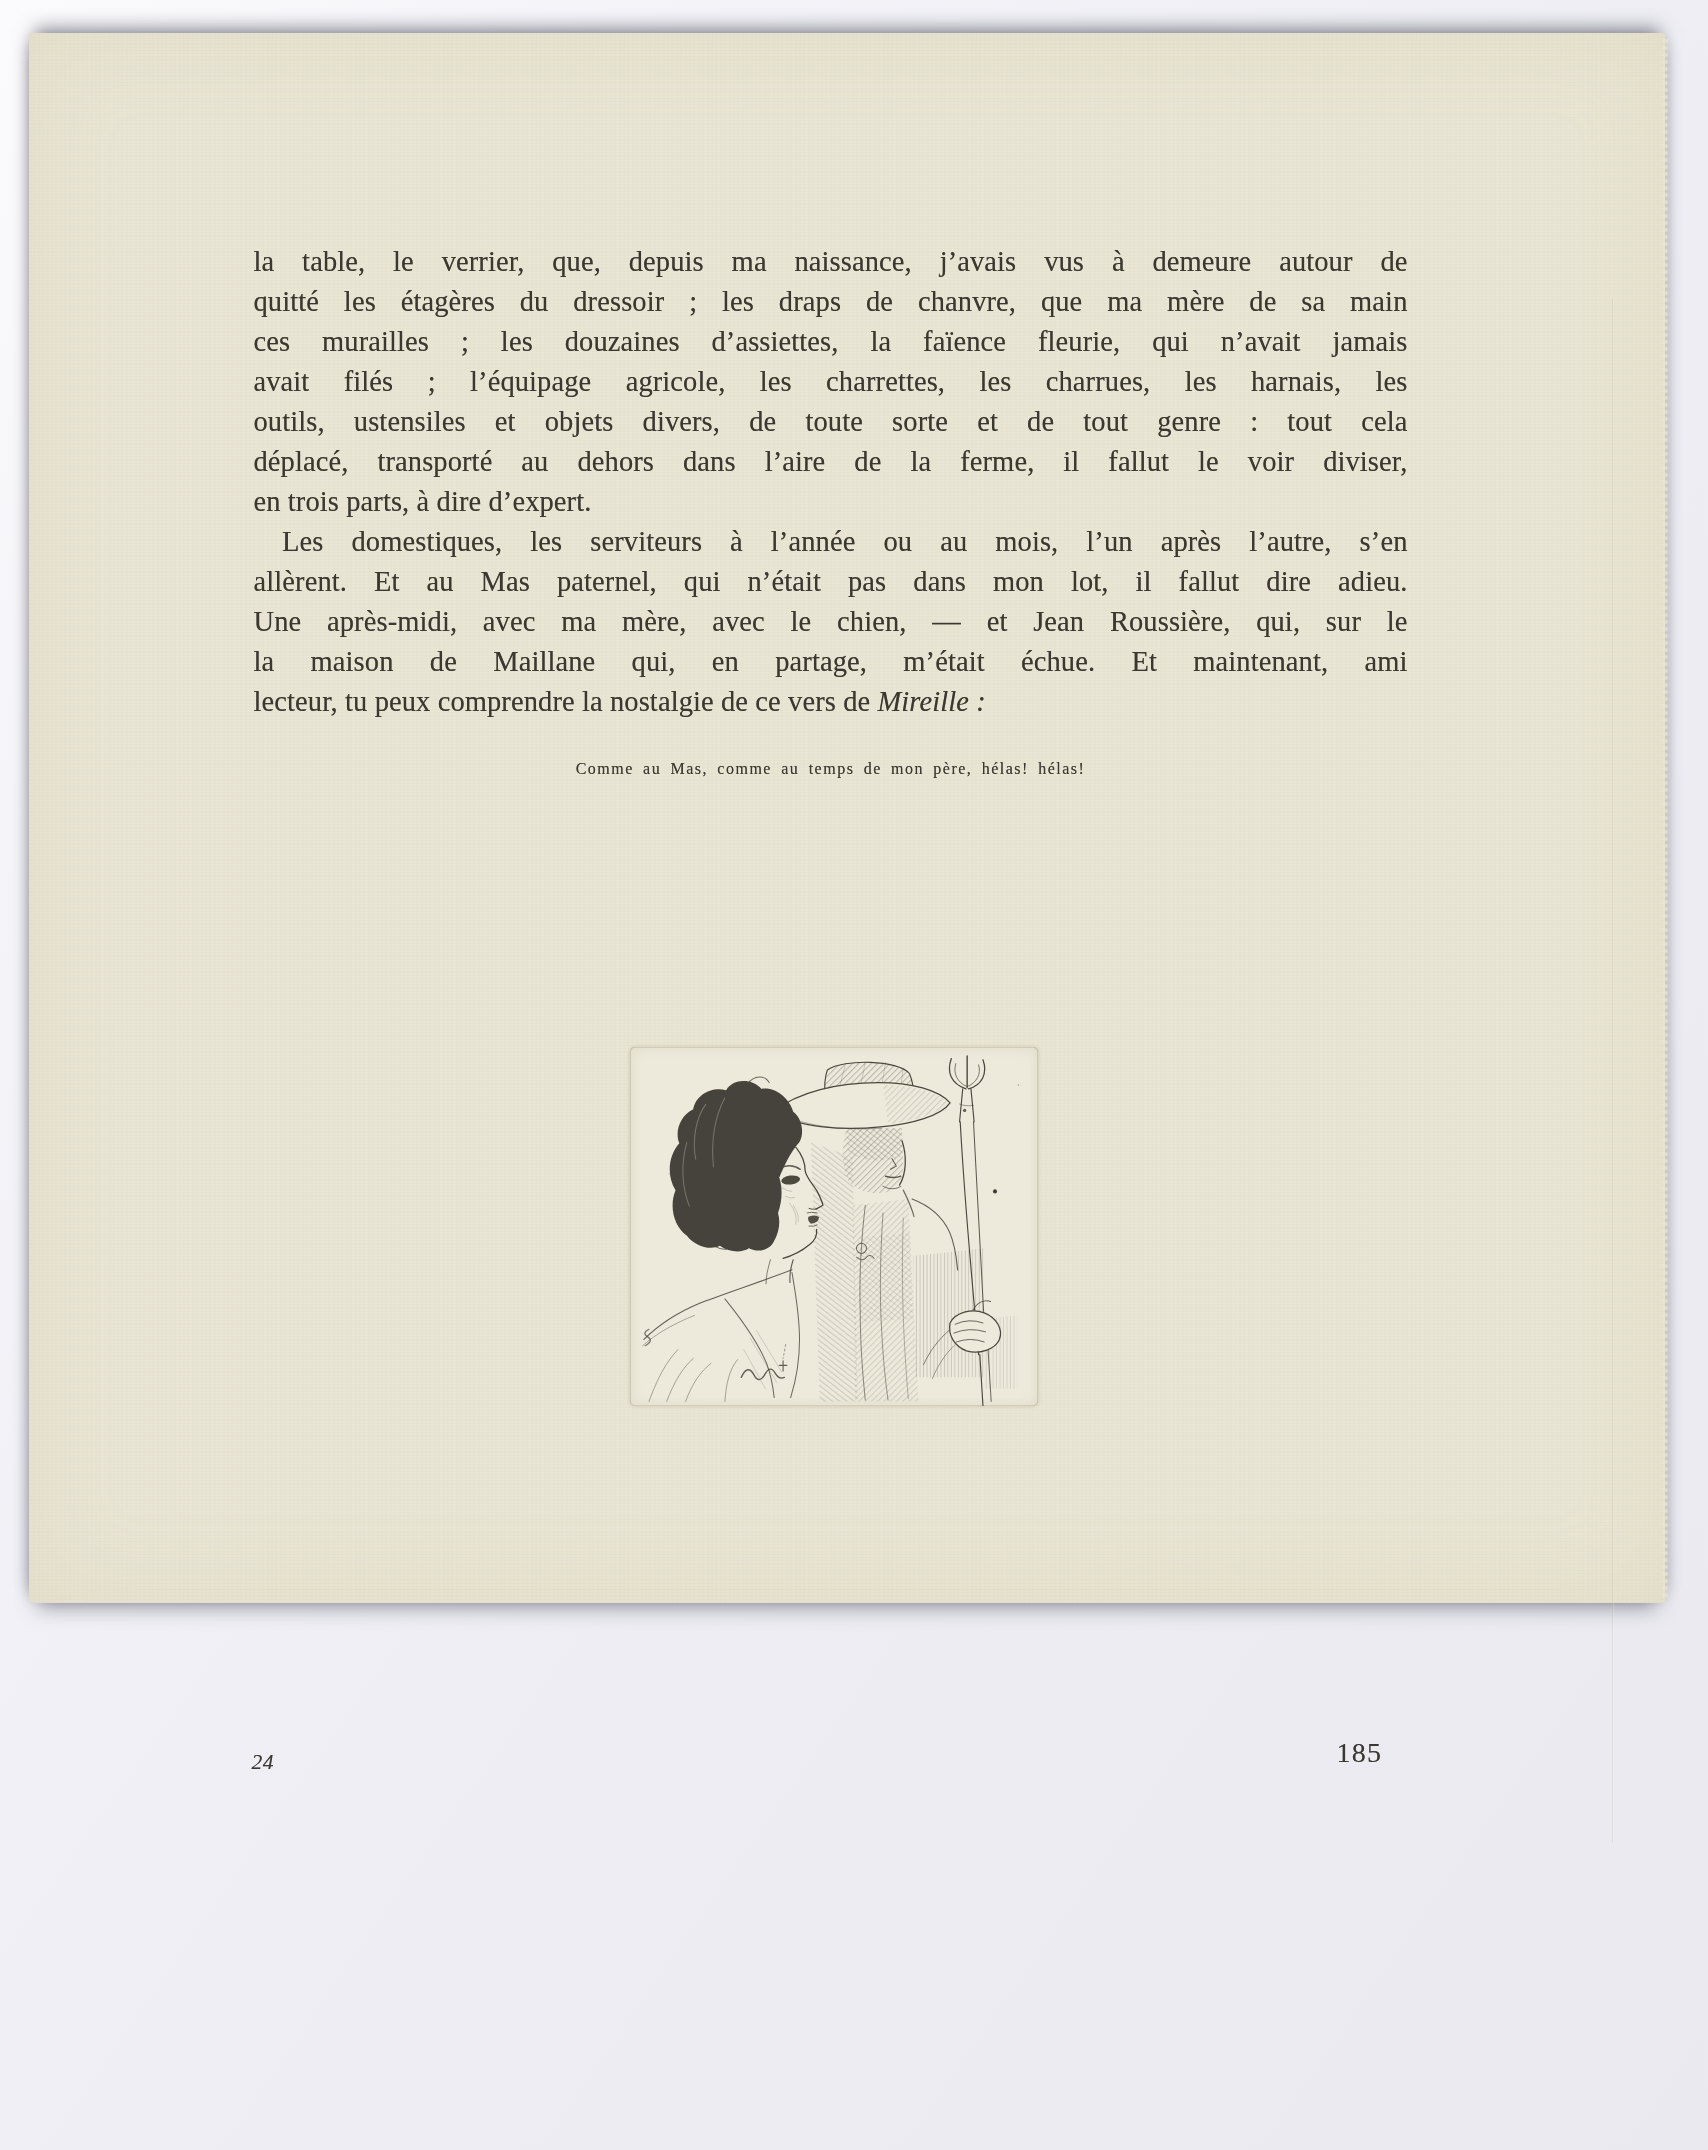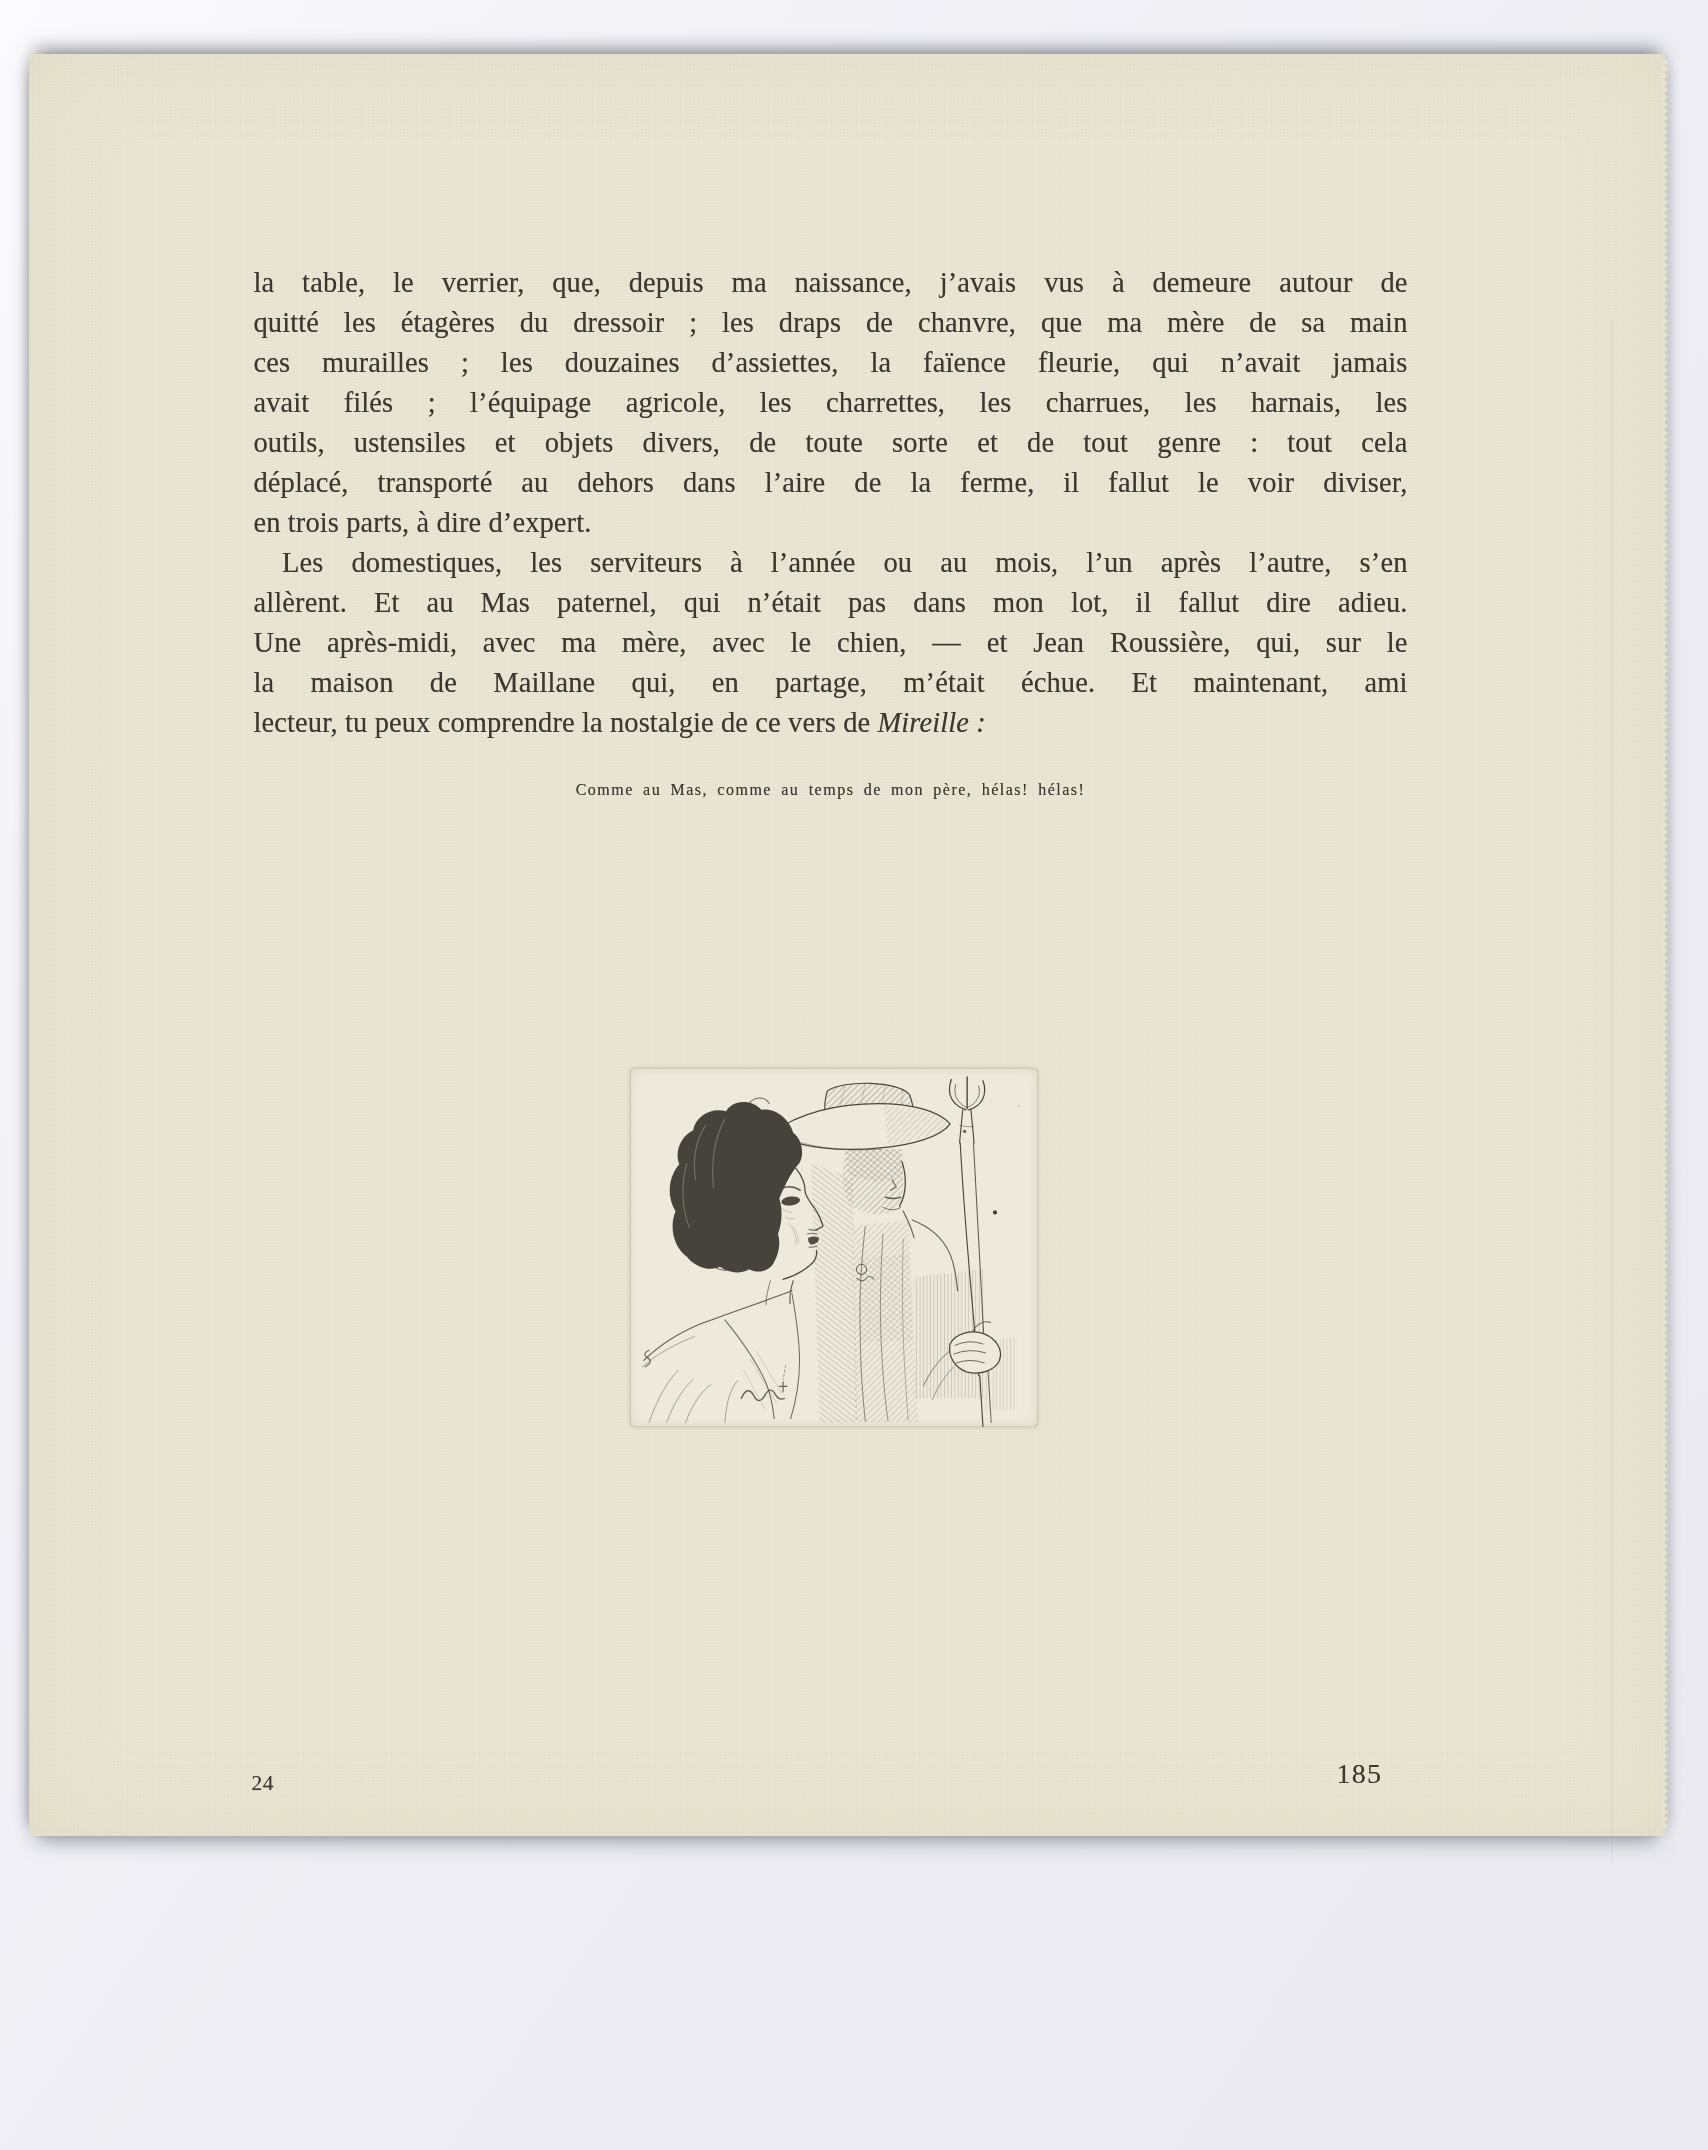"la table, le verrier, que," .paper { height: 1782px -> 1570px; top: 54px -> 33px }
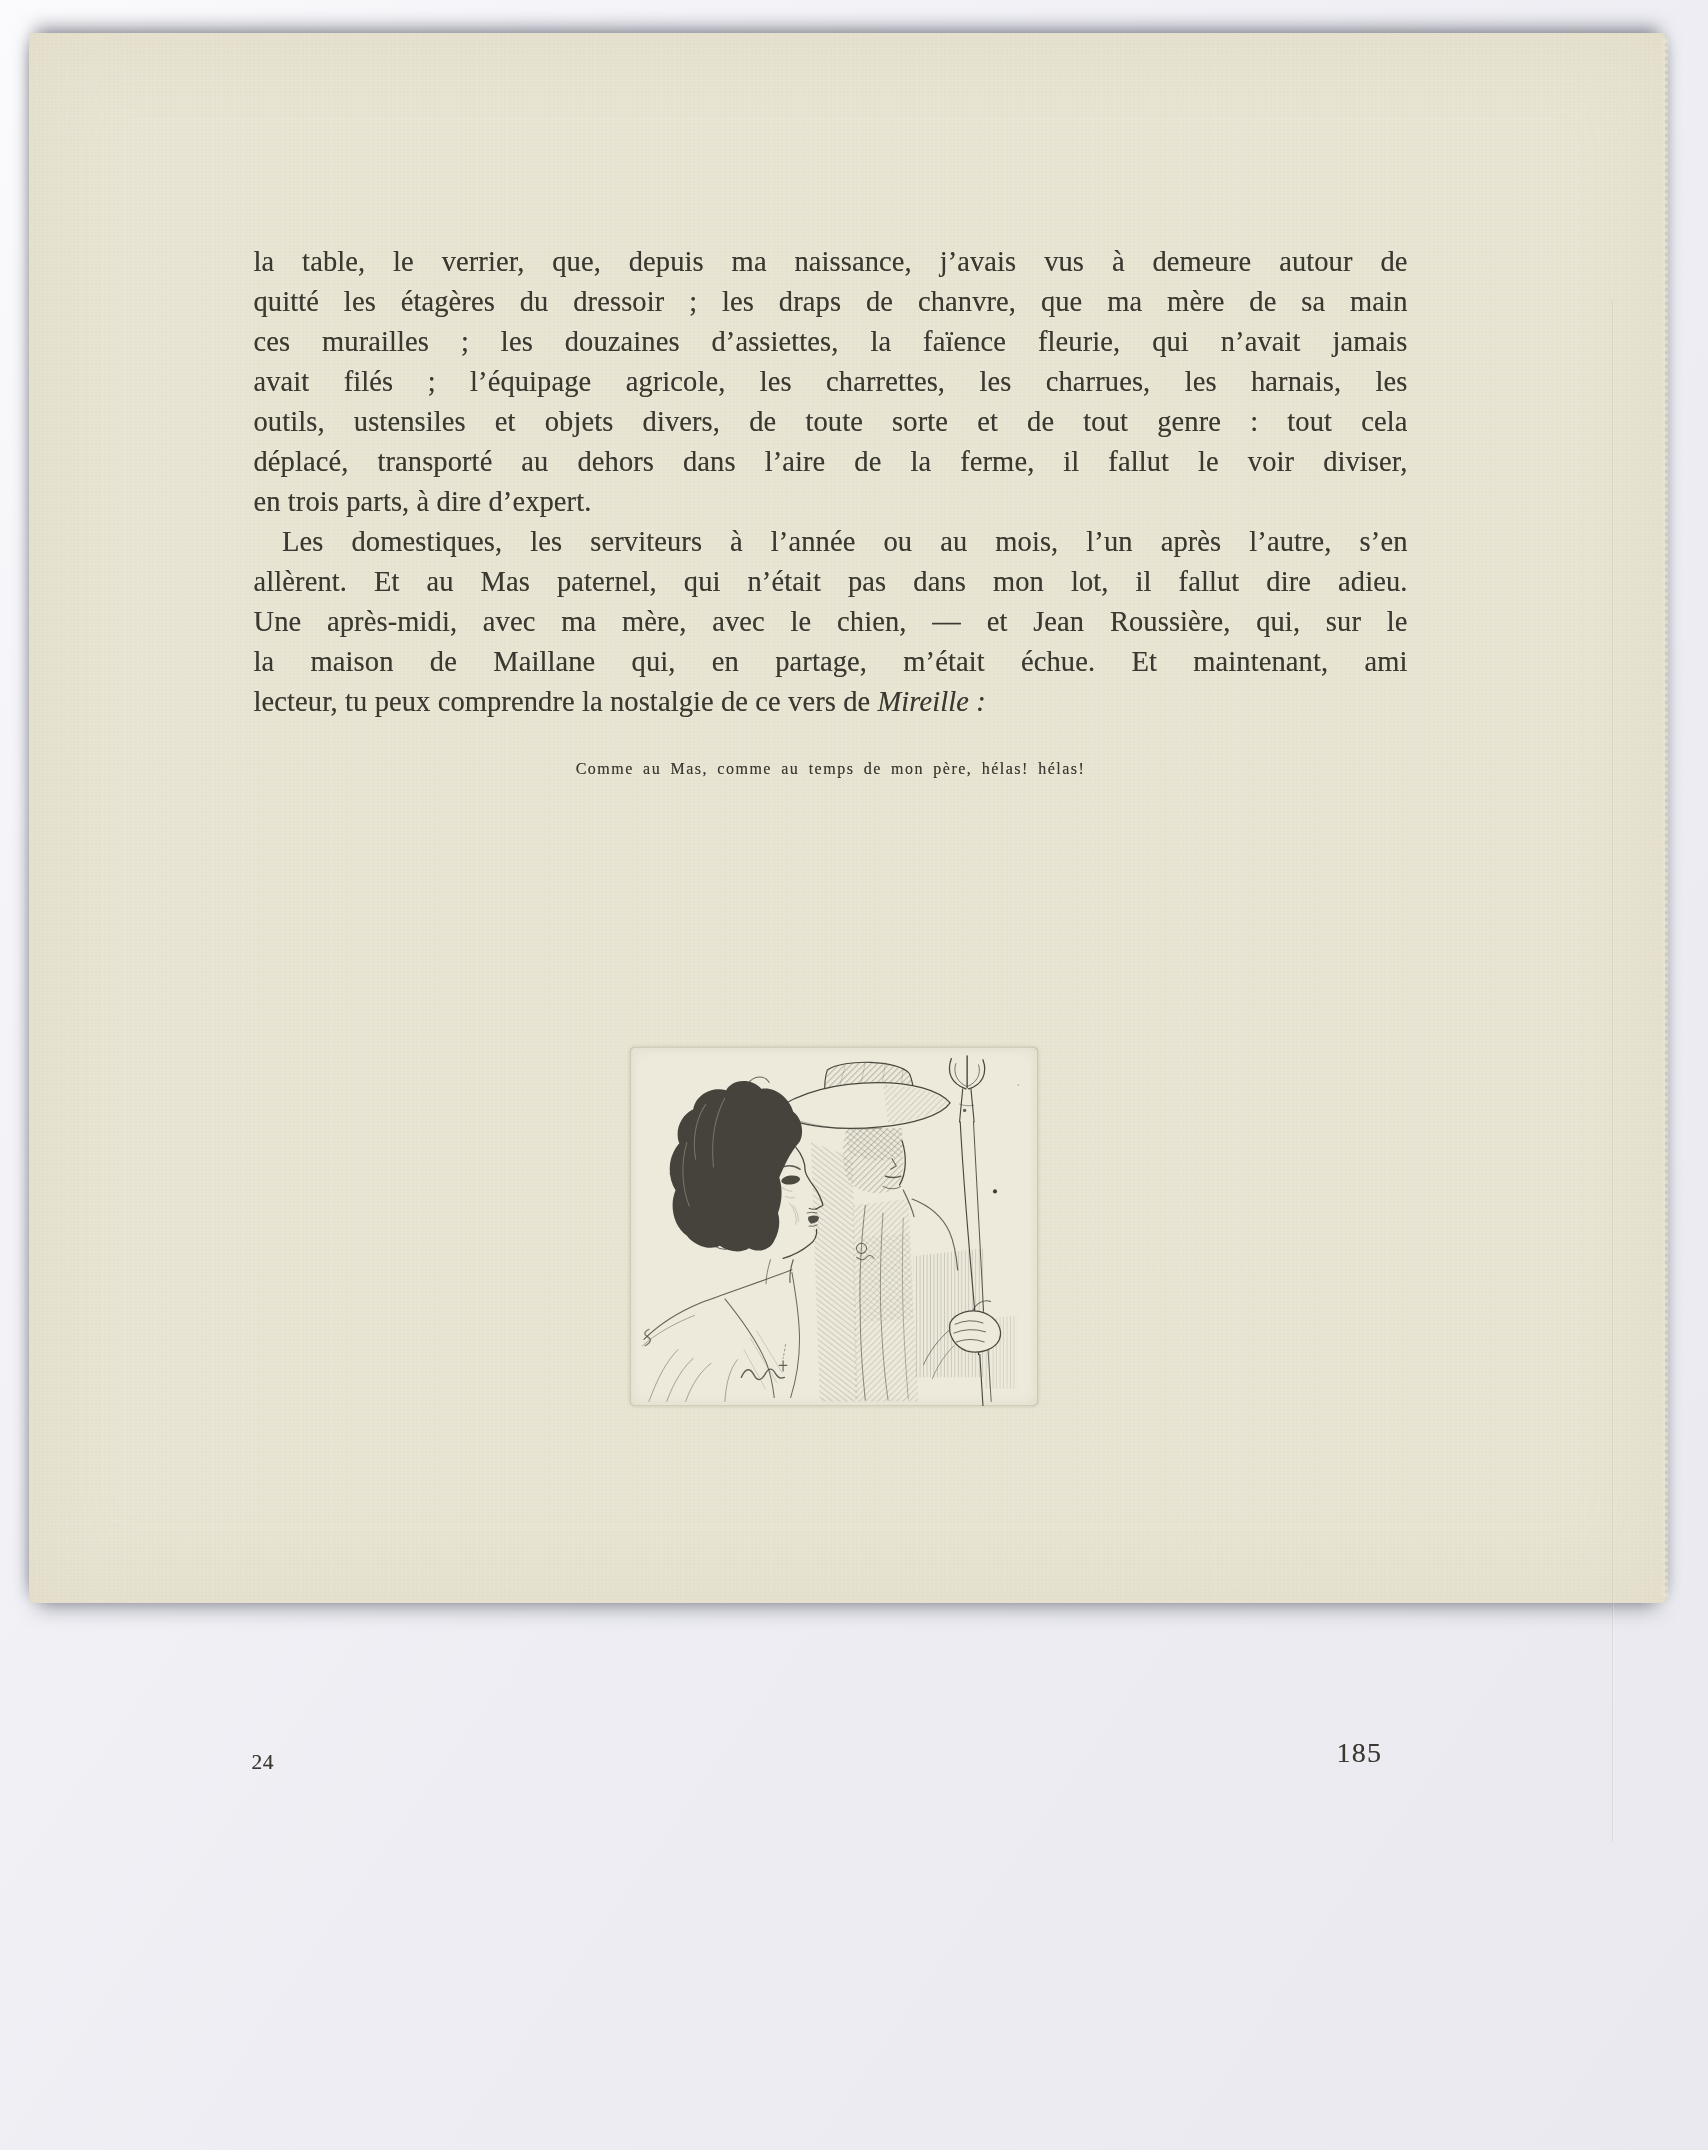"24" .sig { font-style: none -> italic }
